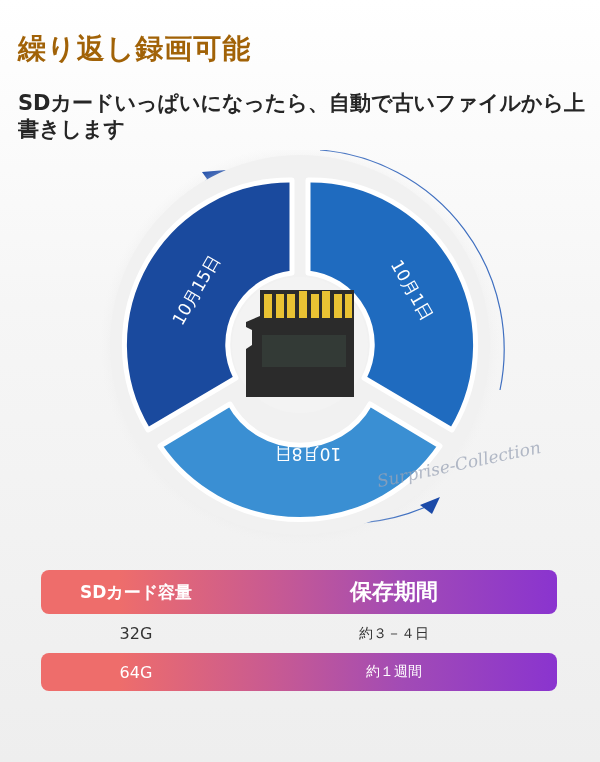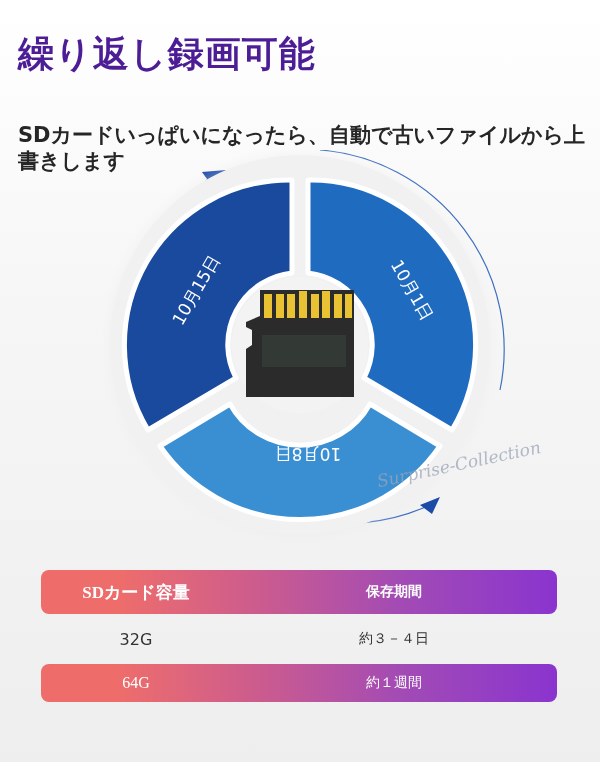"繰り返し録画可能" .title { color: #4c1d95 -> #a16207; font-size: 36px -> 28px }
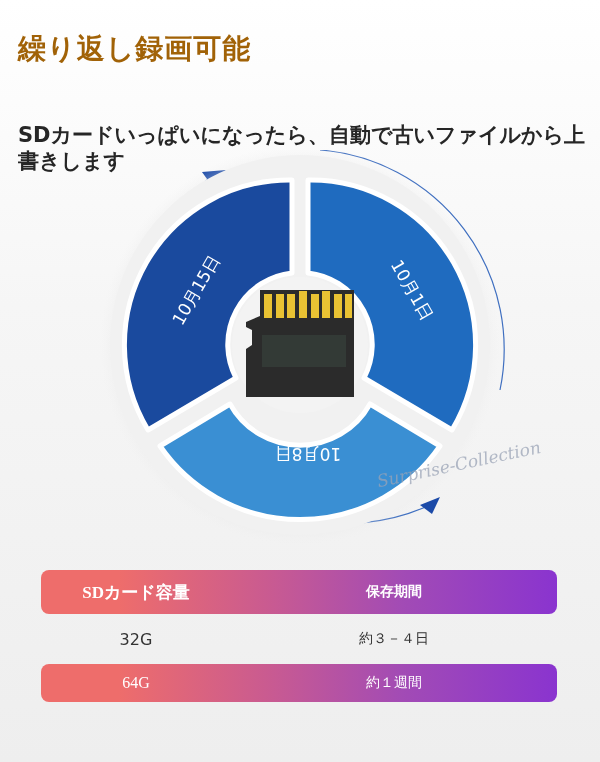"SDカードいっぱいになったら、自動で古いファイルから上書きします" .subtitle { margin-top: 32px -> none }
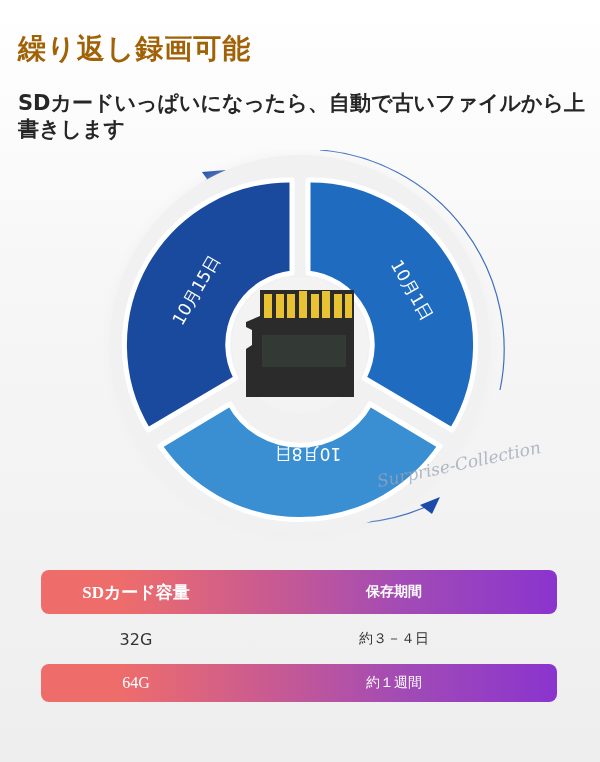"SDカード容量" .row.grad { font-family: Liberation Serif, serif -> none }
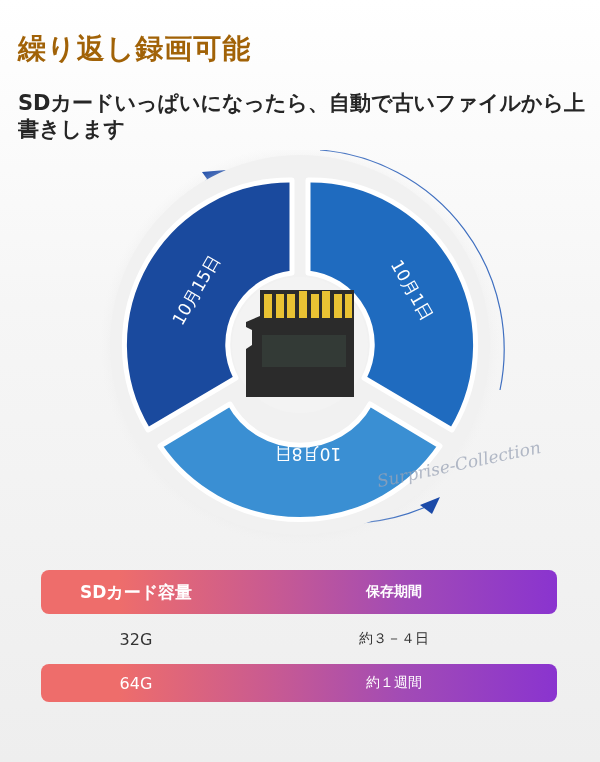"保存期間" .hdr .c2 { font-size: 14px -> 22px }
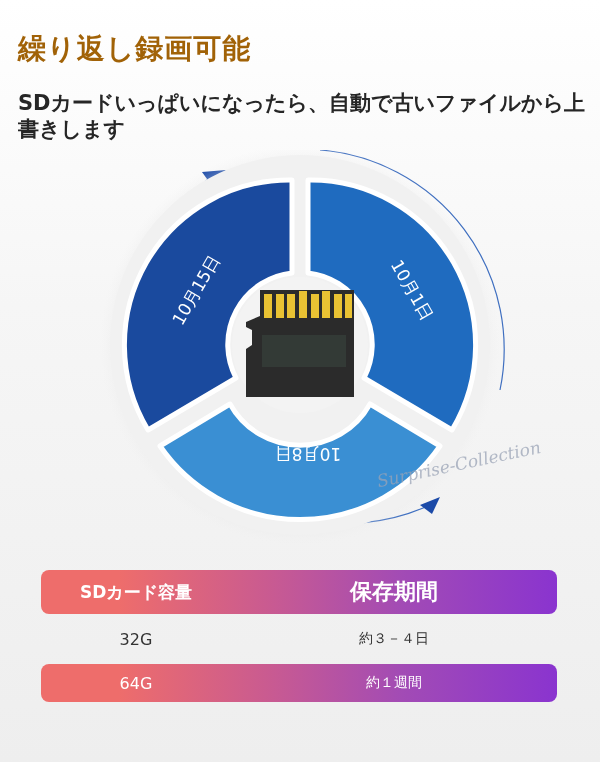"32G" .row.plain { height: 50px -> 39px }
